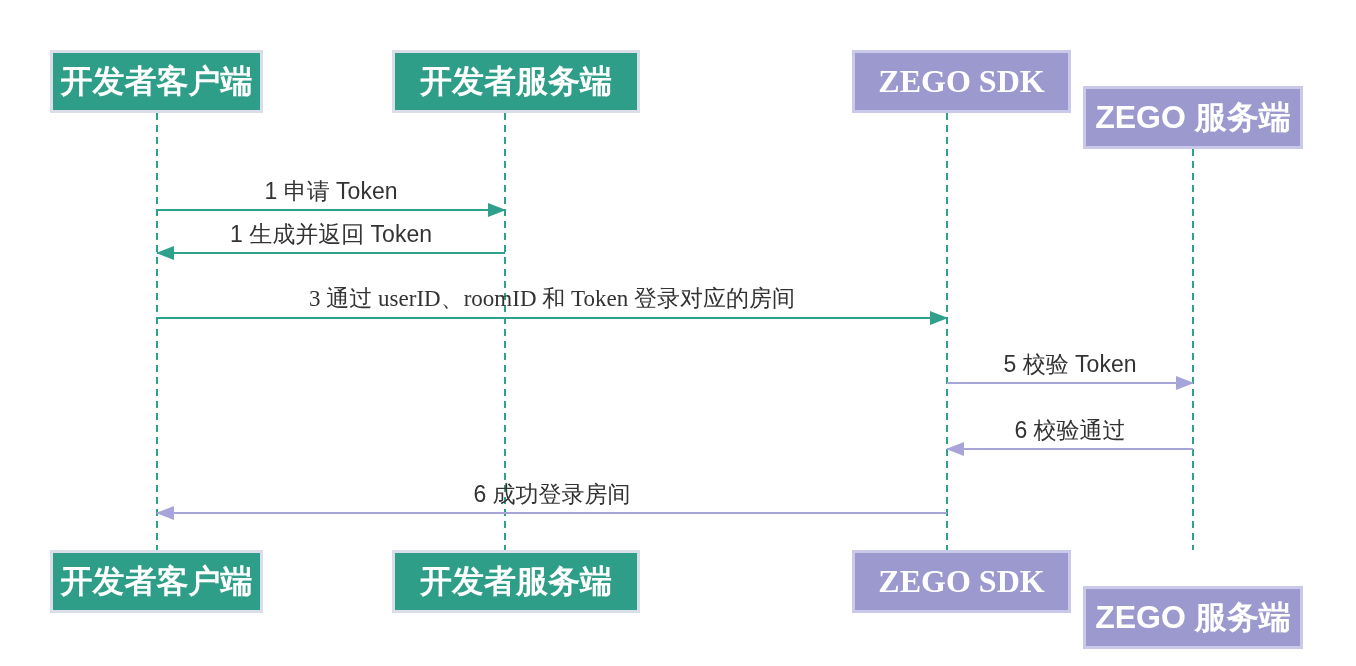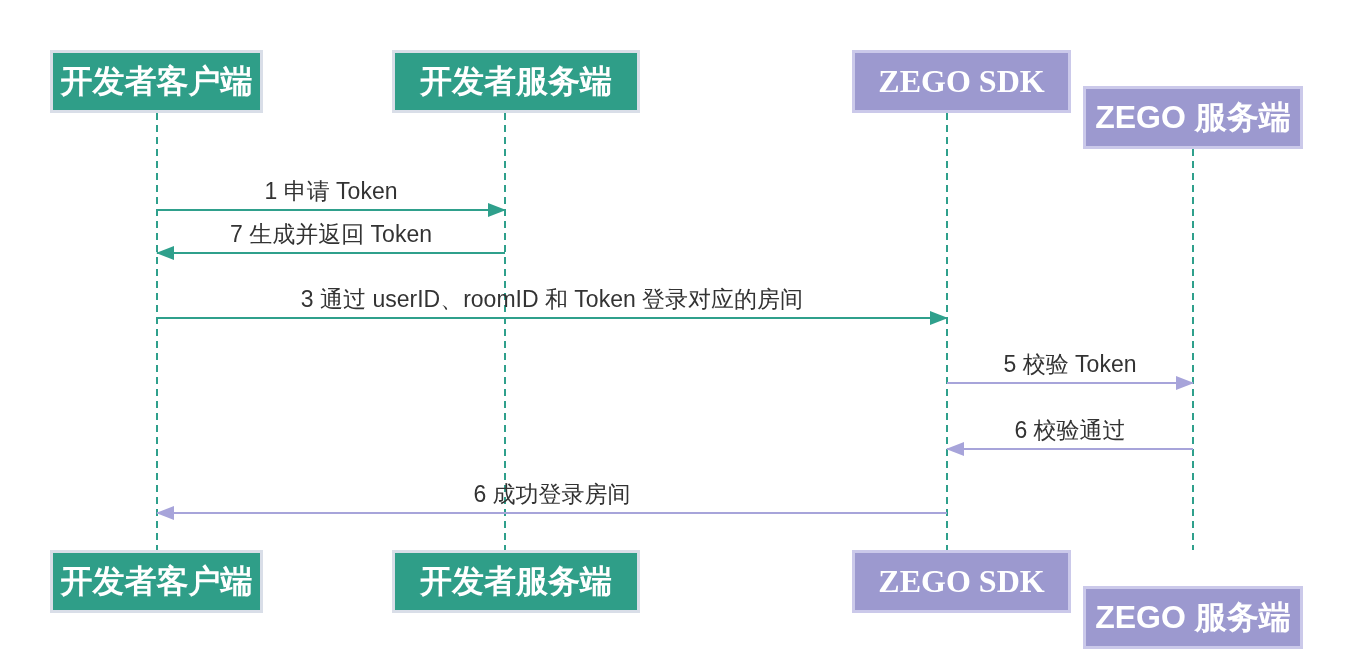"7 生成并返回 Token" div.msg-label { text: 7 -> 1 }
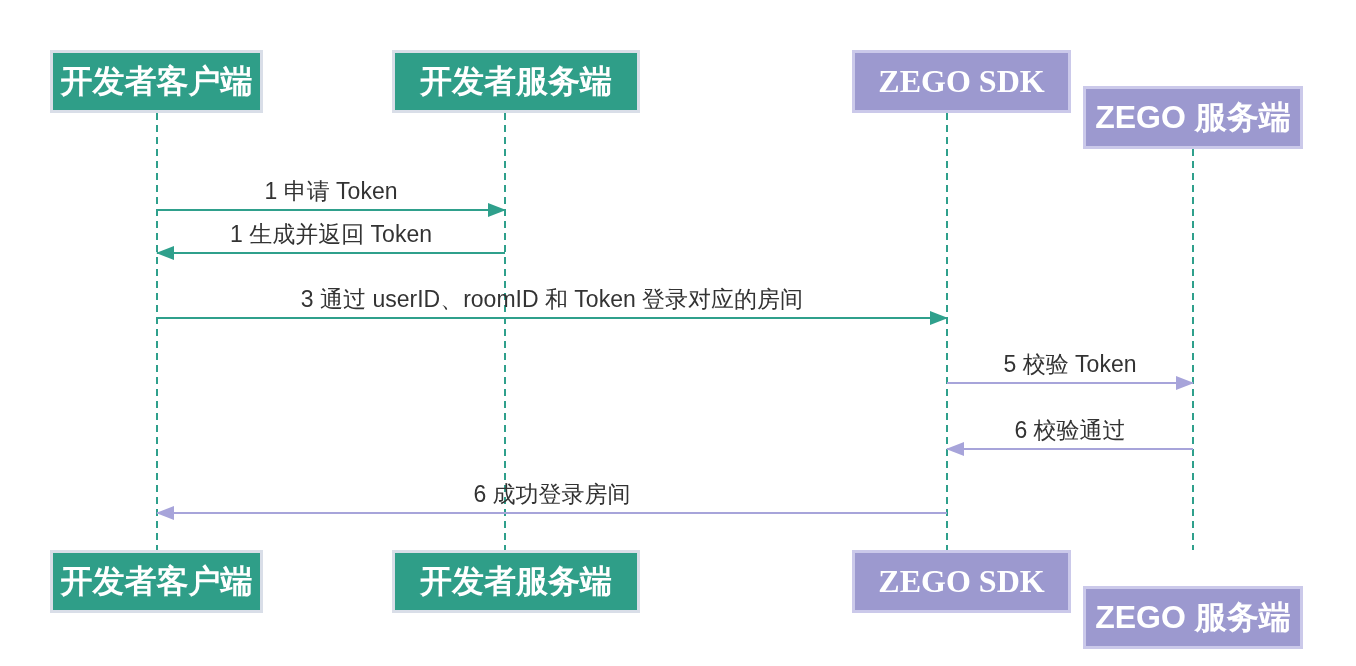"3 通过 userID、roomID 和 Token" .msg-3 { font-family: none -> Liberation Serif, serif }
